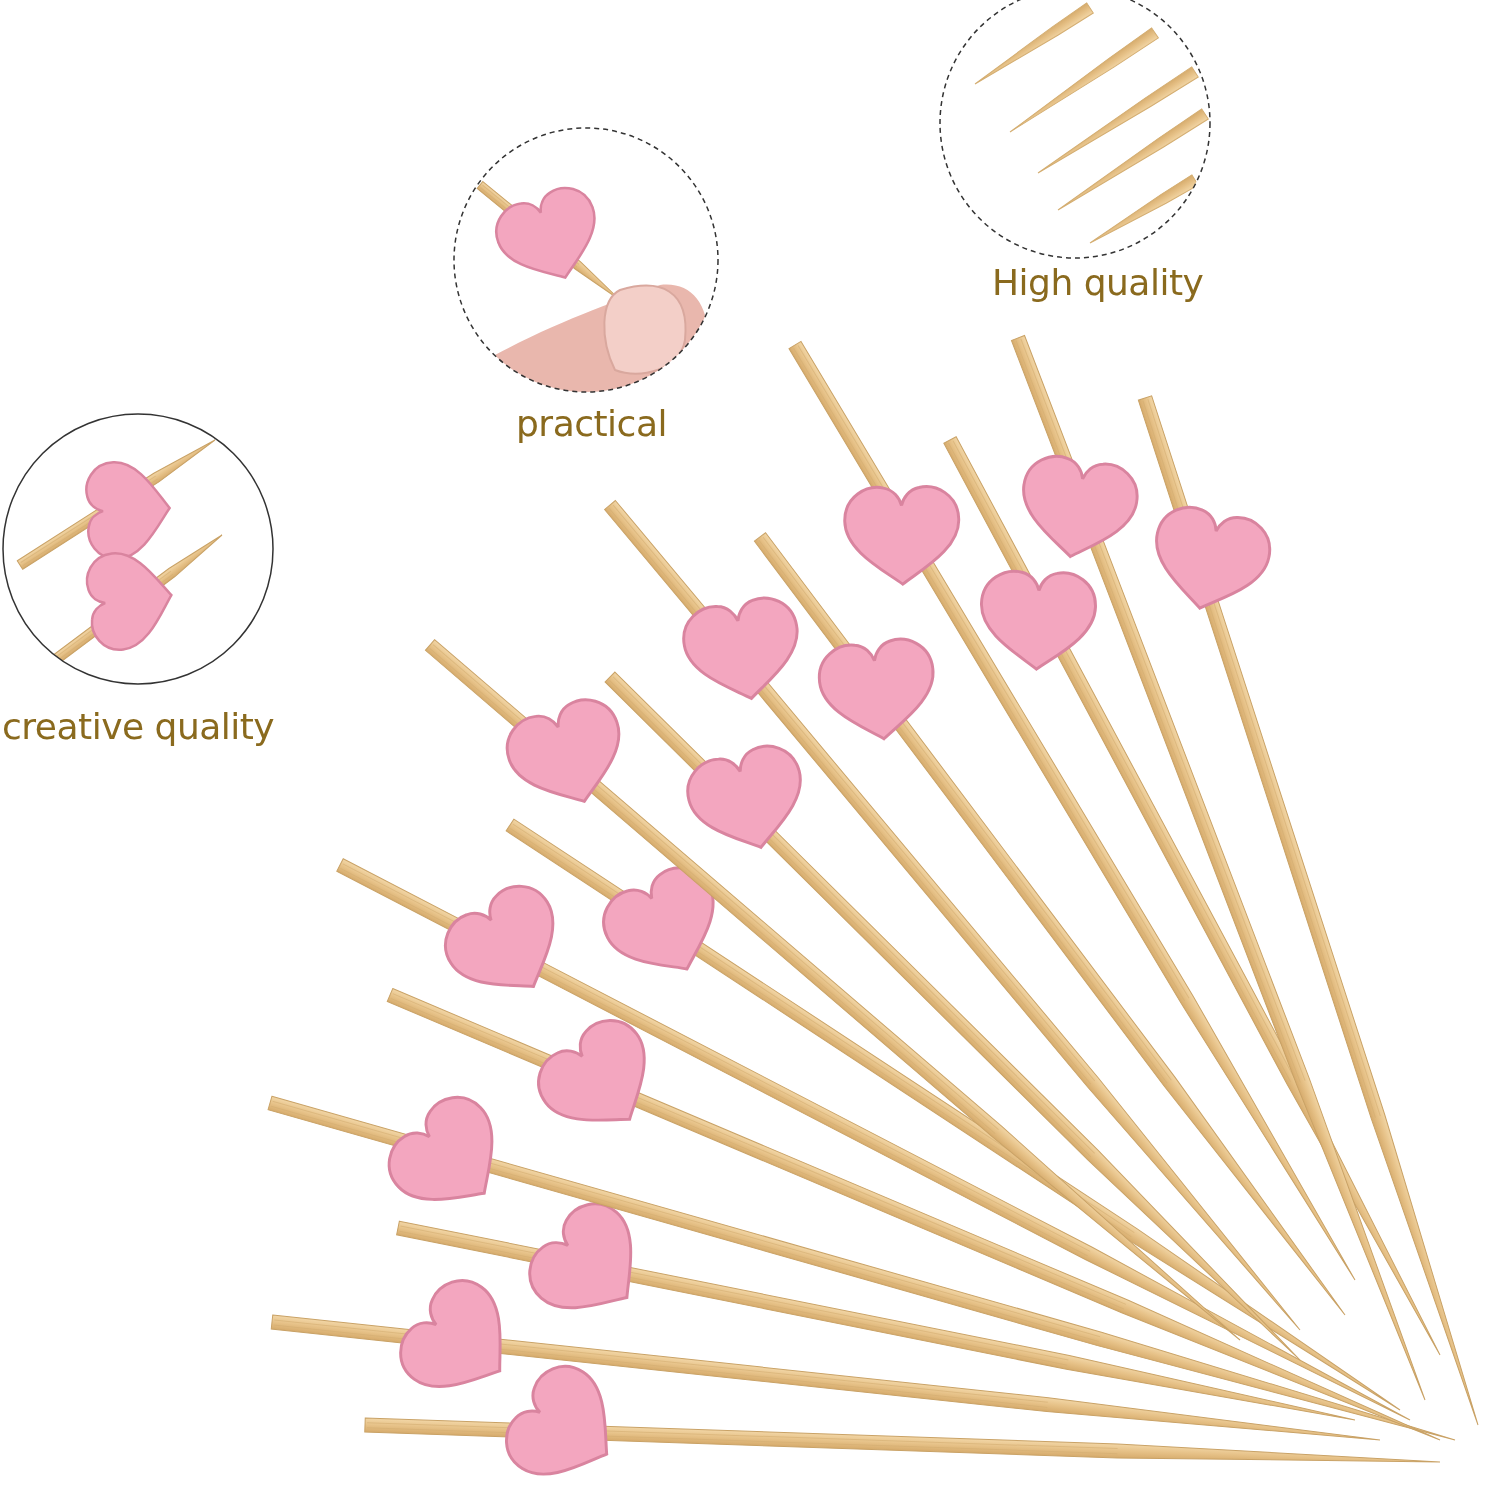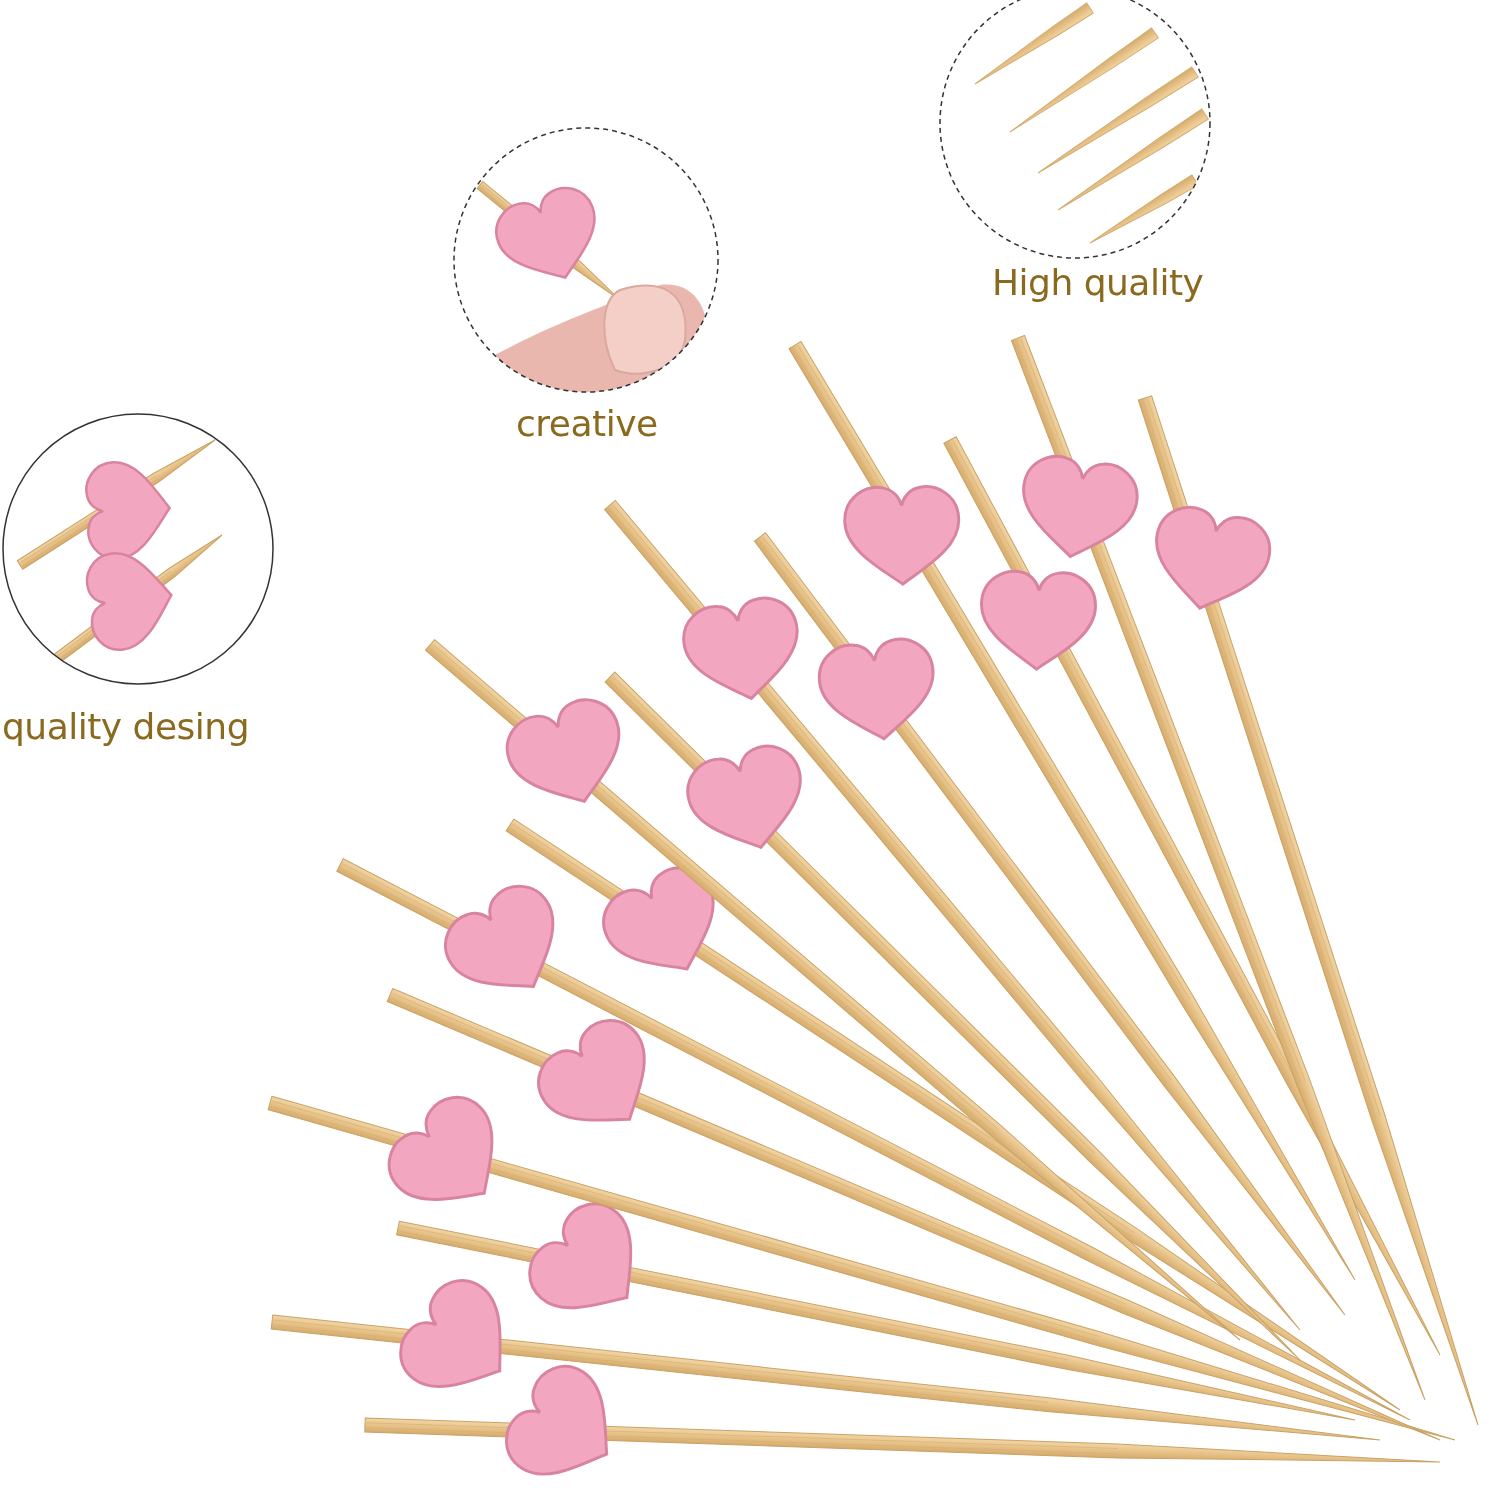"creative" div.label { text: creative -> practical }
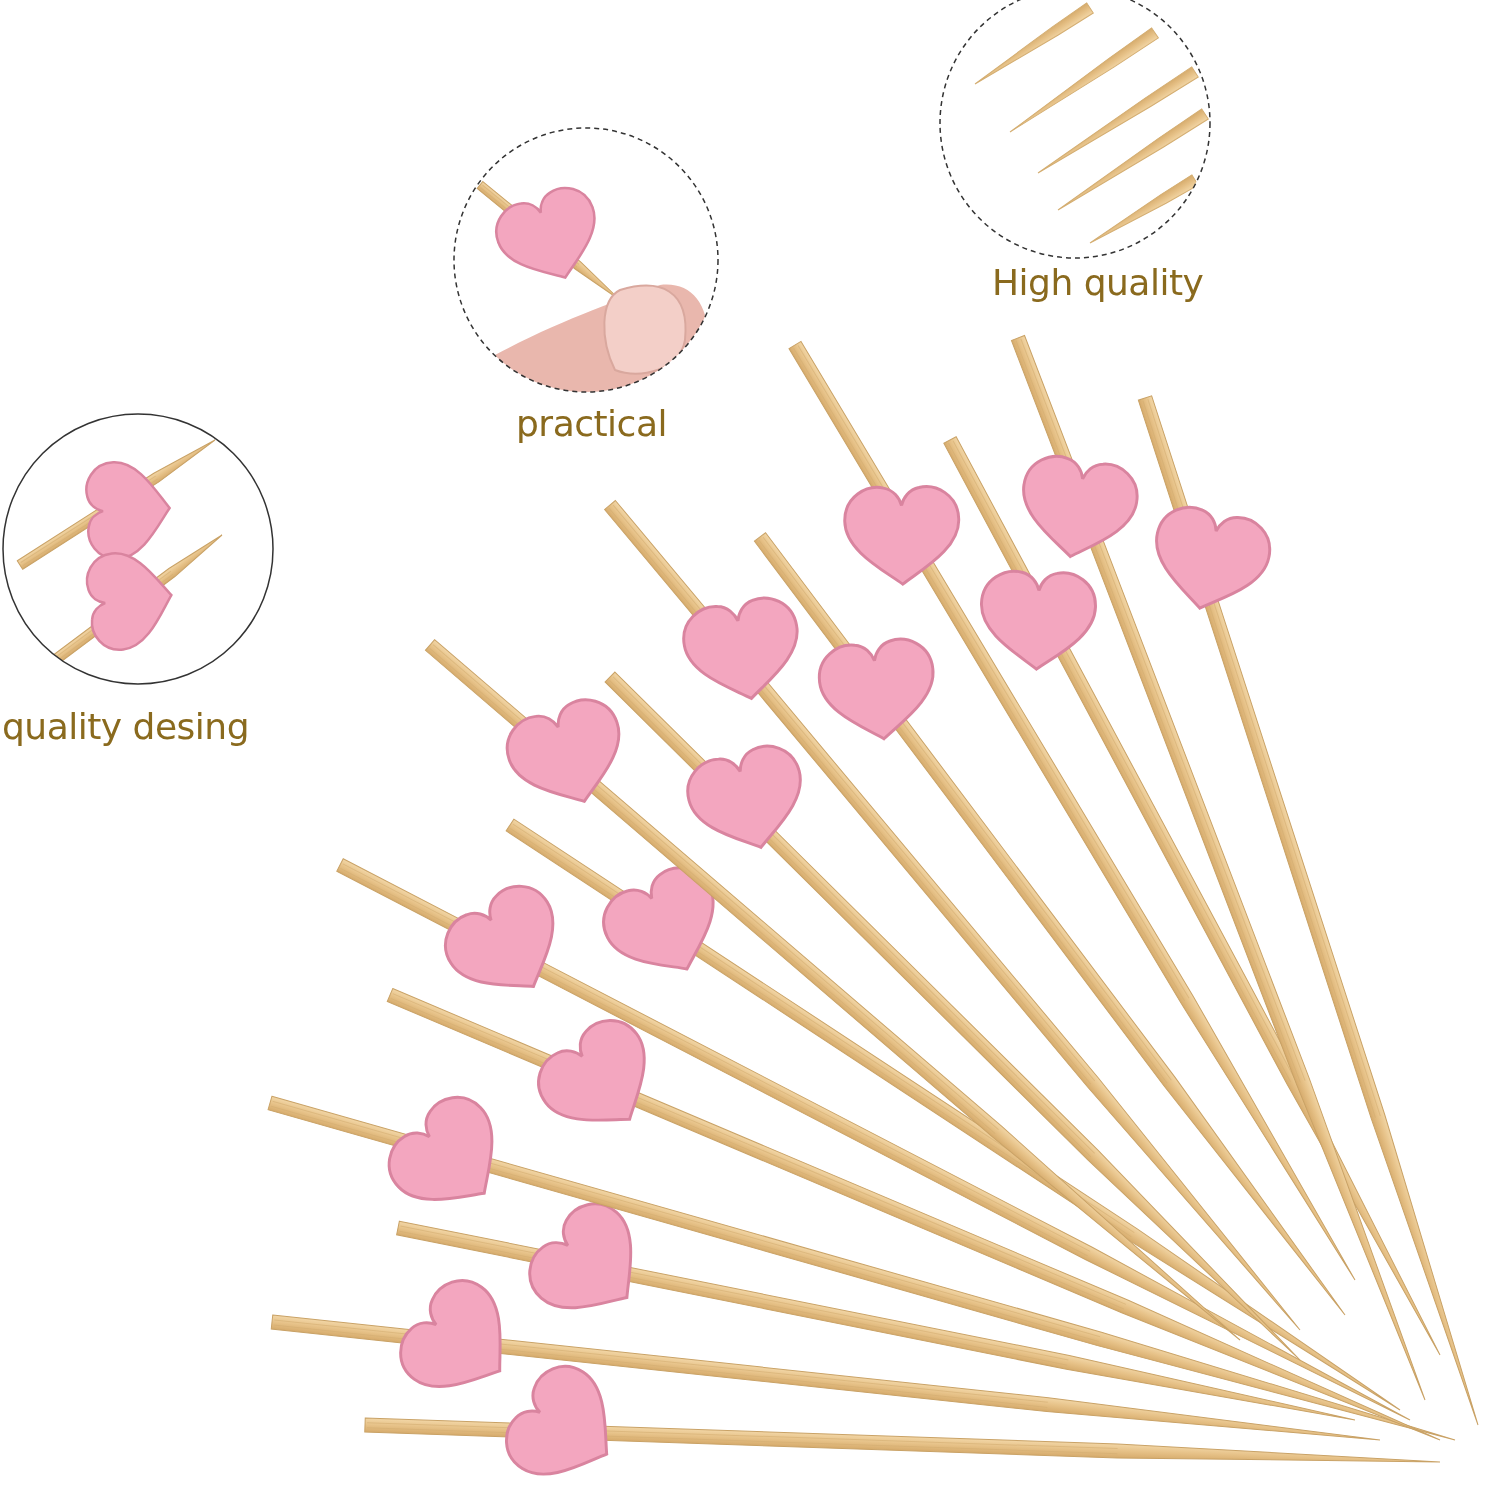"quality desing" div.label { text: quality desing -> creative quality }
